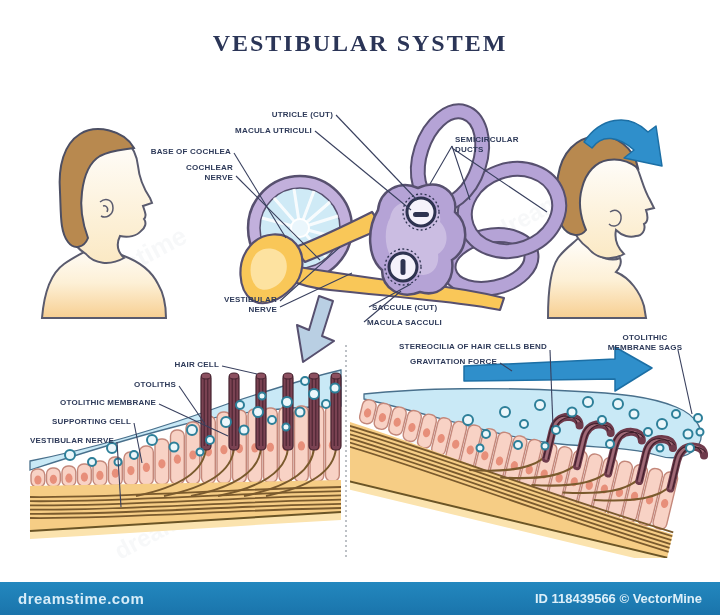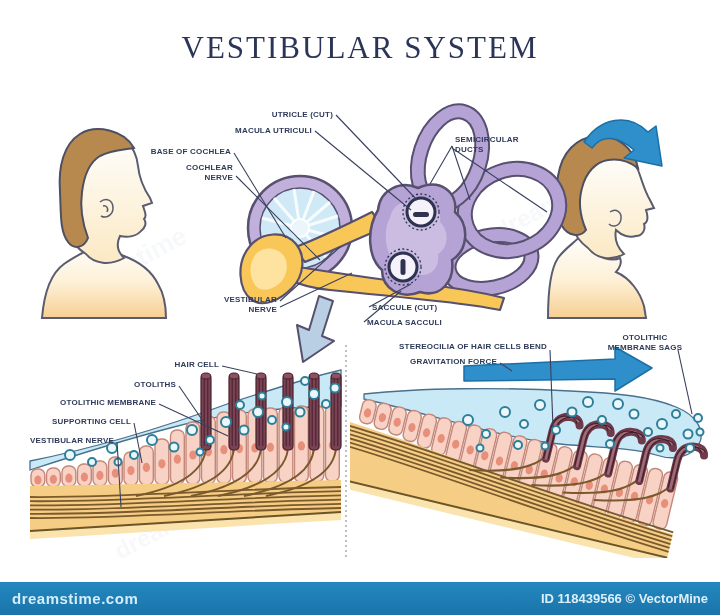"VESTIBULAR SYSTEM" #title { font-size: 31px -> 24px; font-weight: normal -> bold }
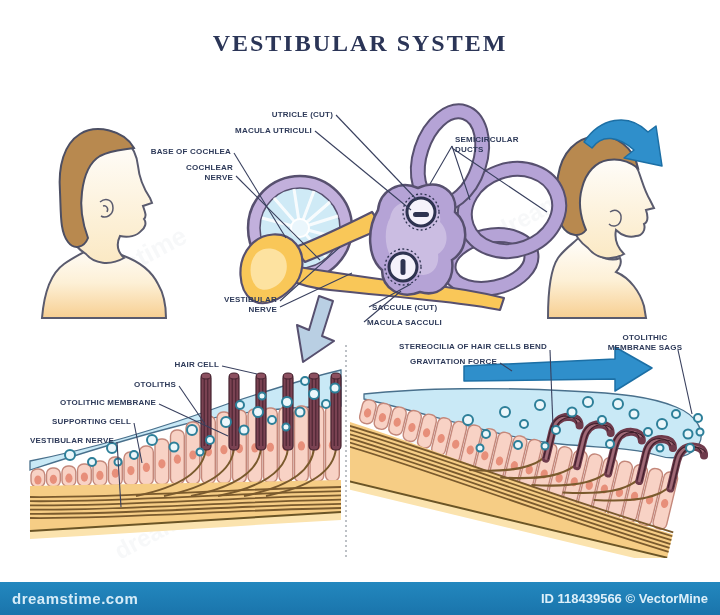"dreamstime.com" #footer { padding: 0 12px -> 0 18px }
